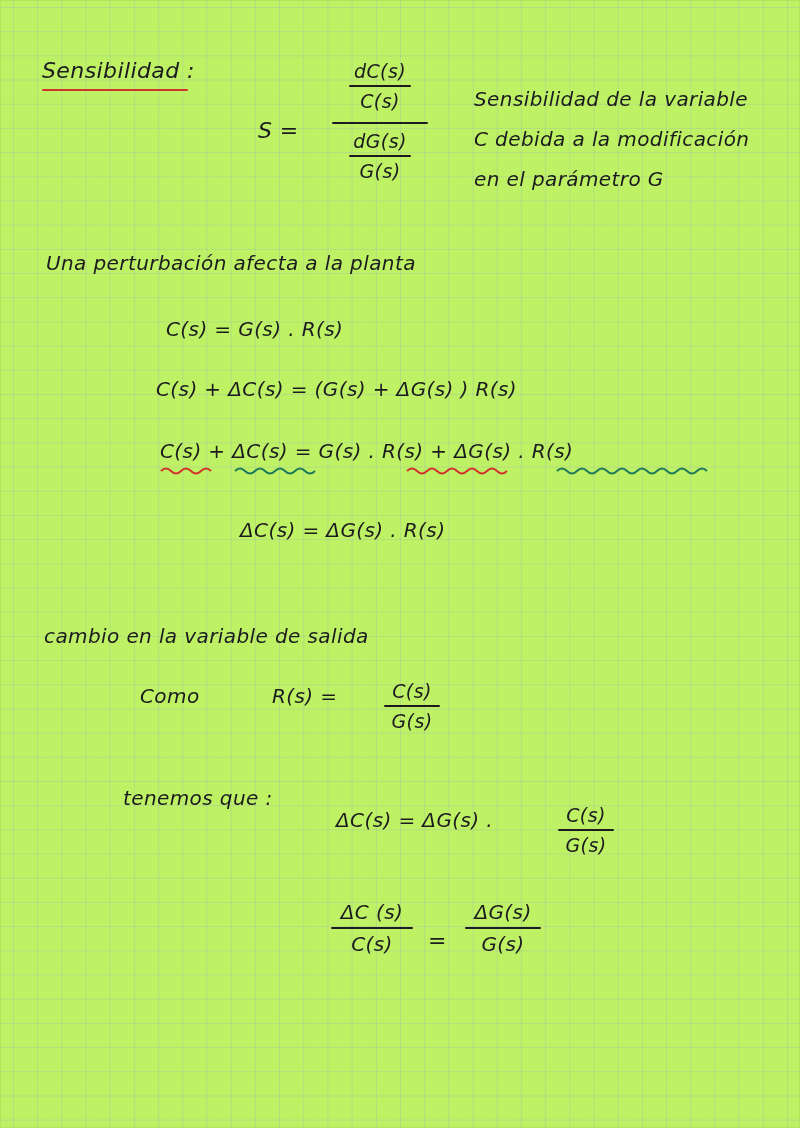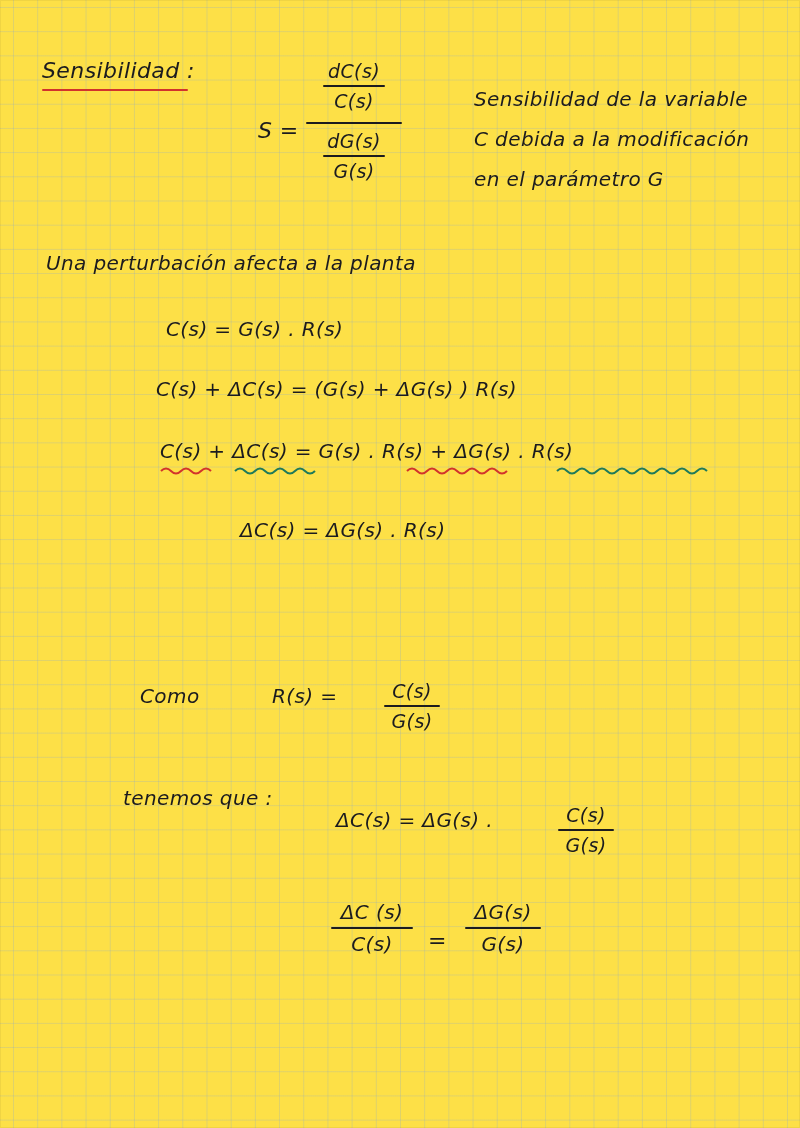"Sensibilidad :" .page { background: #fde047 -> #bef264 }
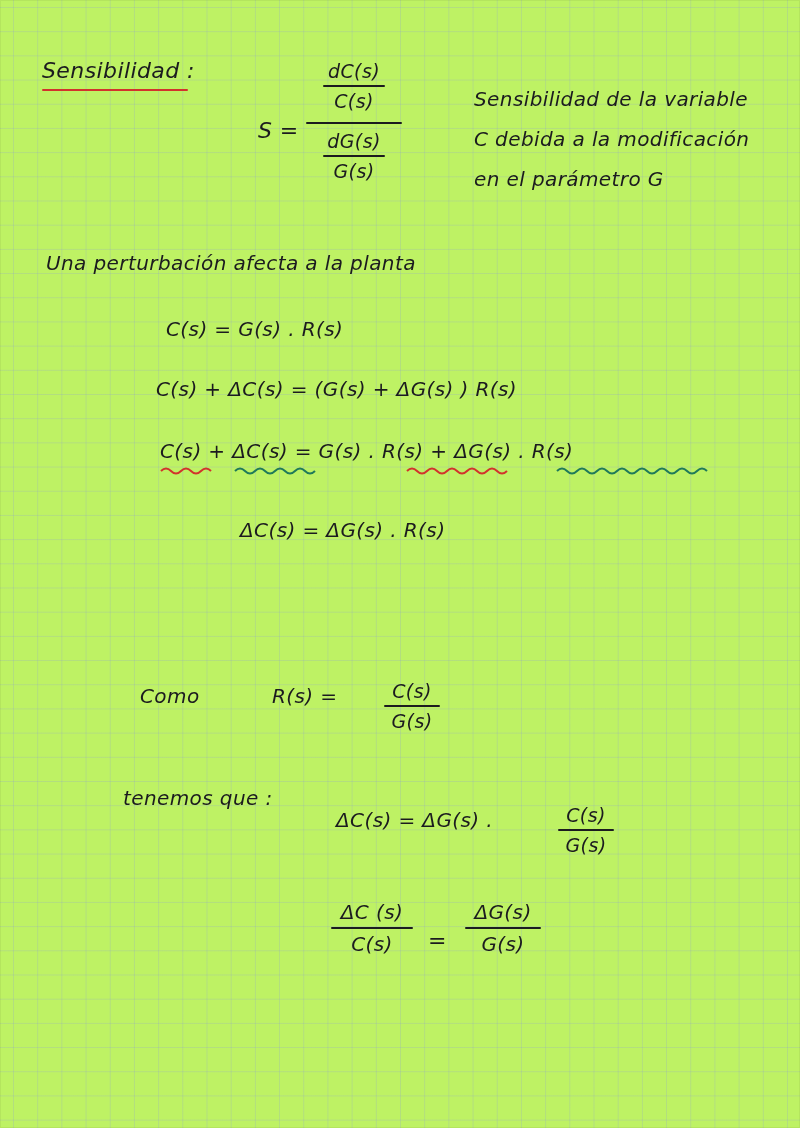"dC(s)" div.frac { left: 300px -> 326px }
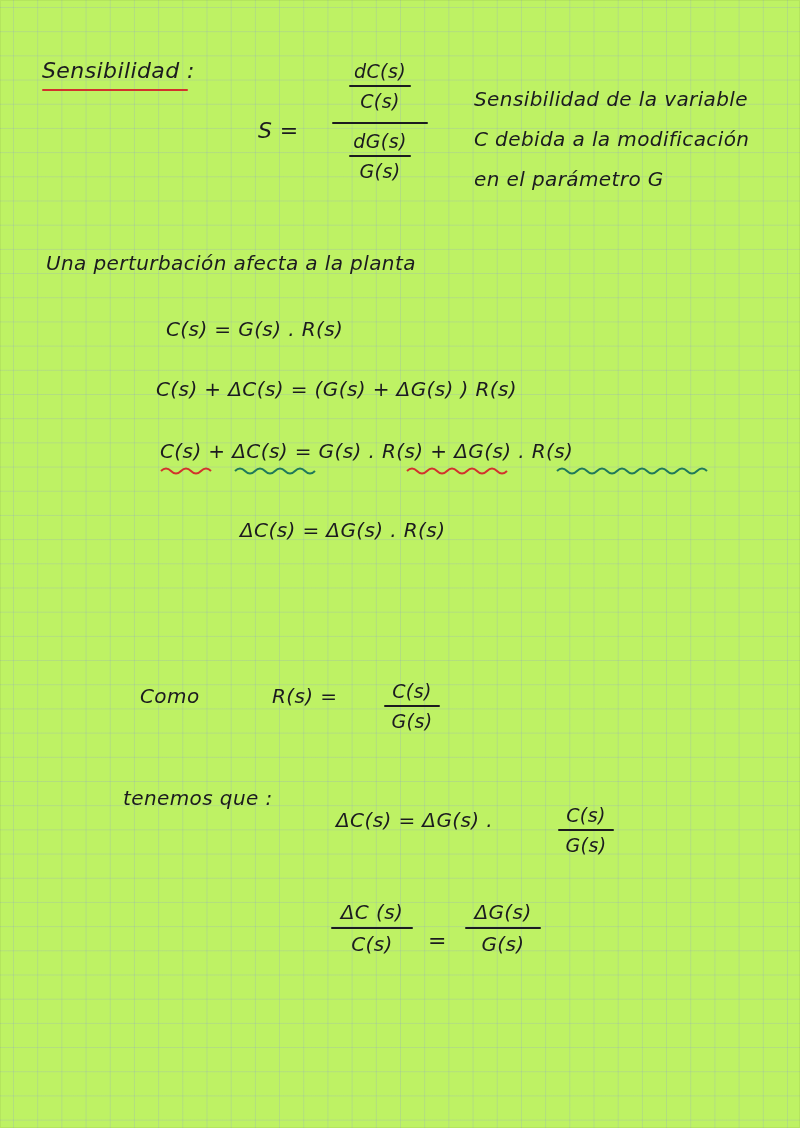"cambio en la variable de" div.hw { html: none -> <div>cambio en la variable de salida</div> }
